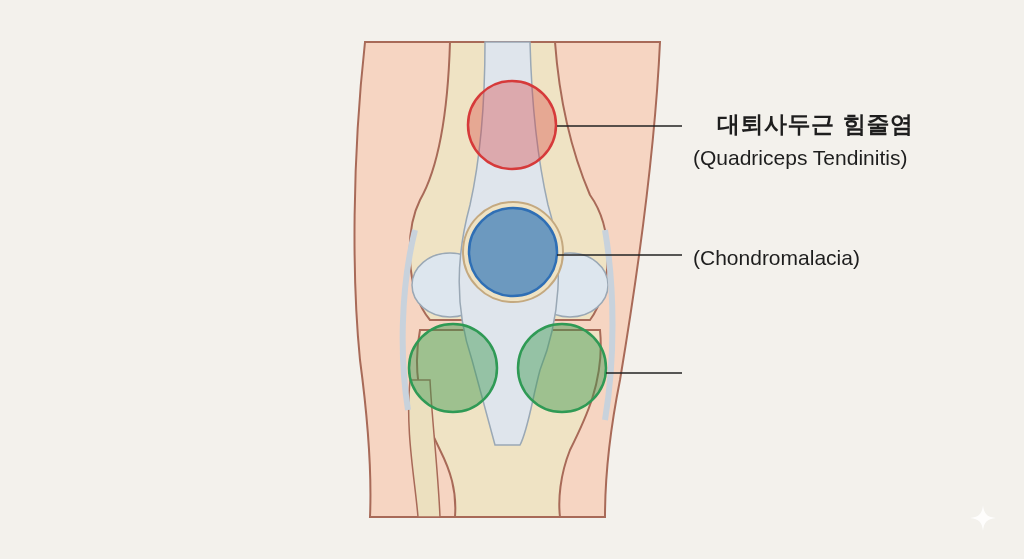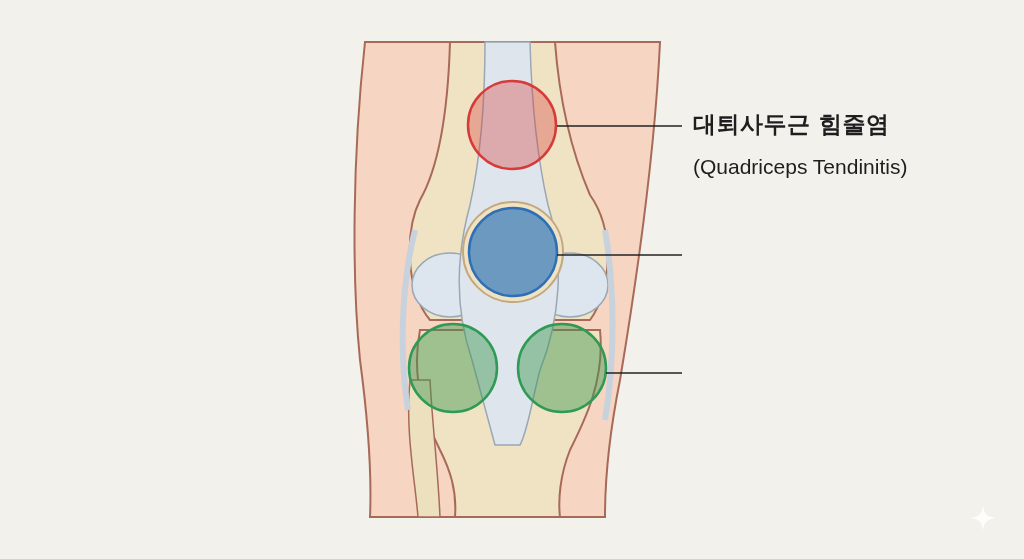"대퇴사두근 힘줄염" .label .ko { margin-left: none -> 24px }
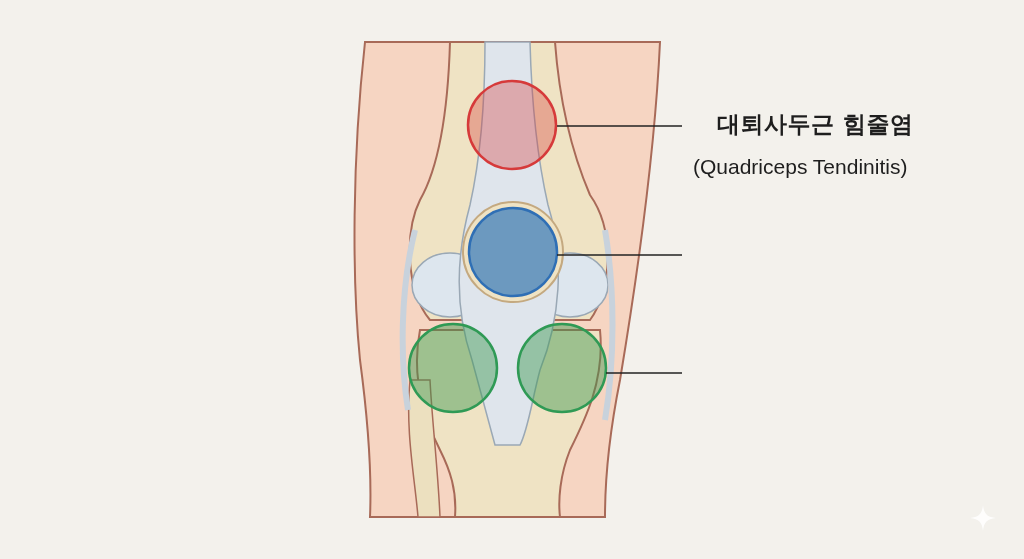"(Quadriceps Tendinitis)" .label .en { margin-top: 16px -> 7px }
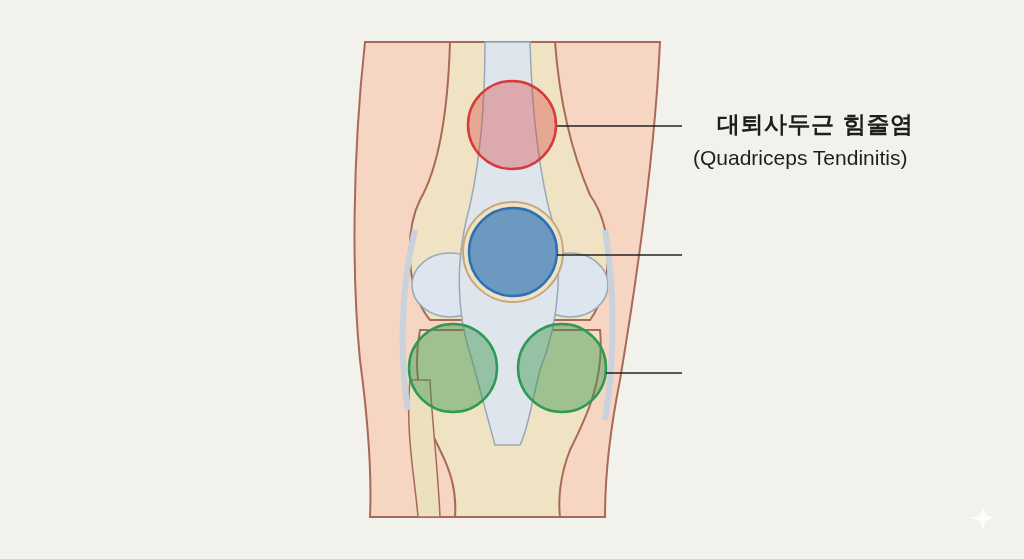"(Chondromalacia)" div.en { html: none -> <div>(Chondromalacia)</div> }
